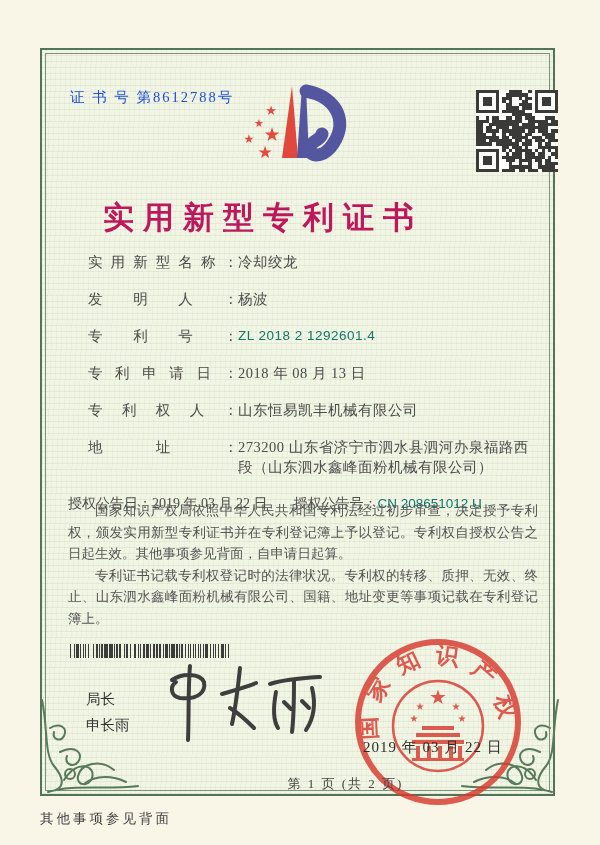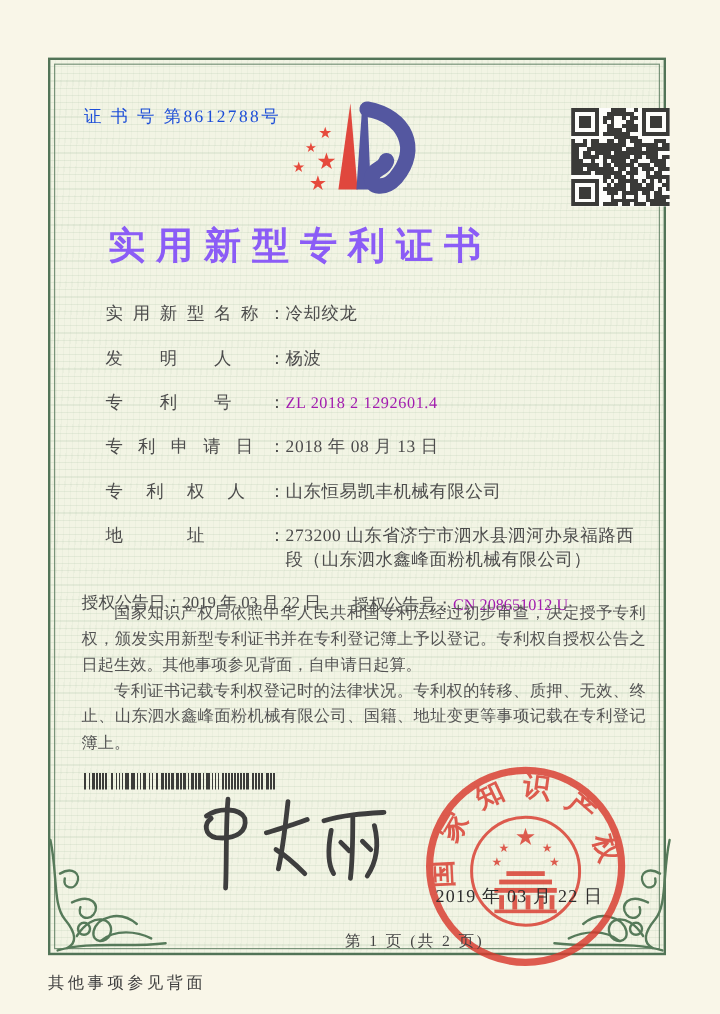"实用新型专利证书" .title { color: #8b5cf6 -> #be185d; margin: 0 -> 13px }
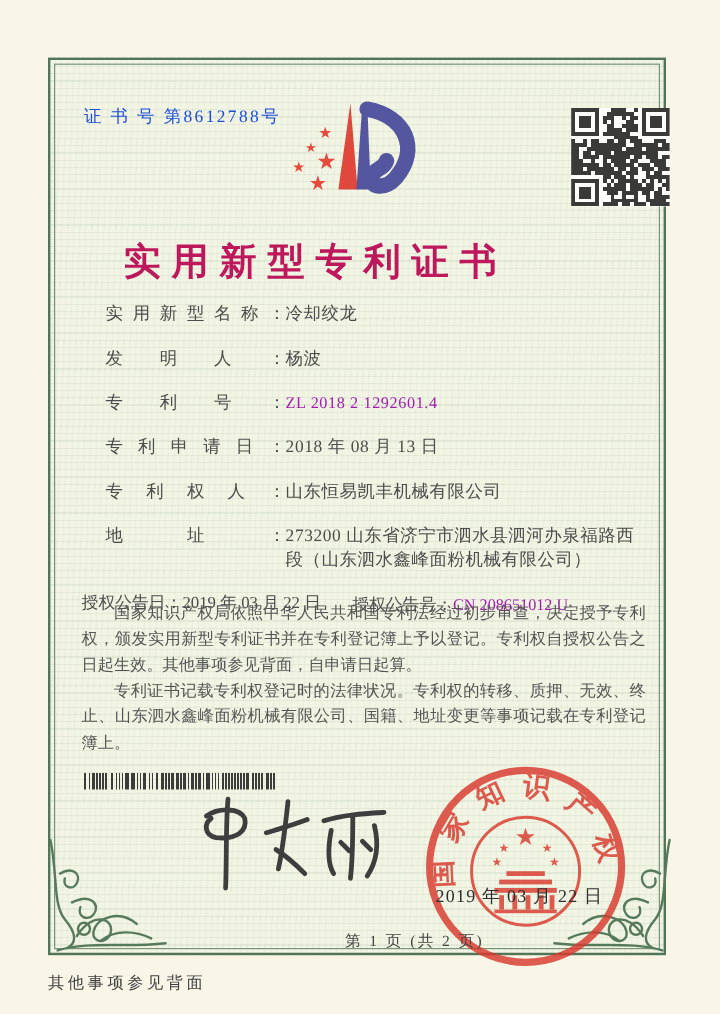"ZL 2018 2 1292601.4" .mono { color: #a21caf -> #0f766e; font-family: Liberation Serif, serif -> Liberation Sans, sans-serif }
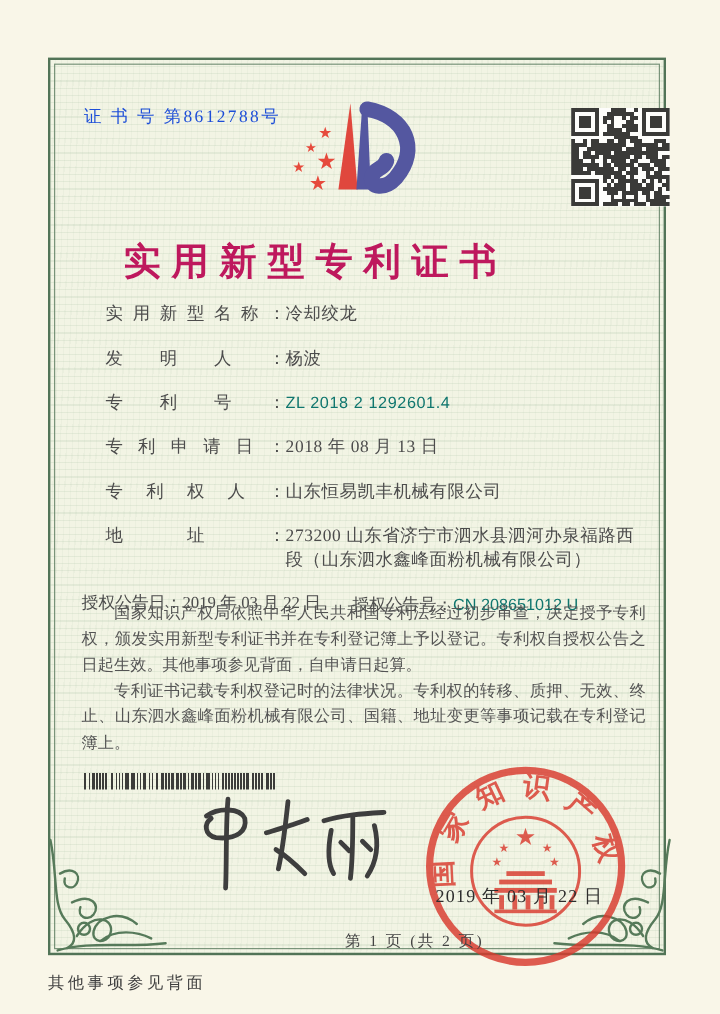"局长" div.signoff { html: none -> <div> <div>局长</div> <div>申长雨</div> </div> }
